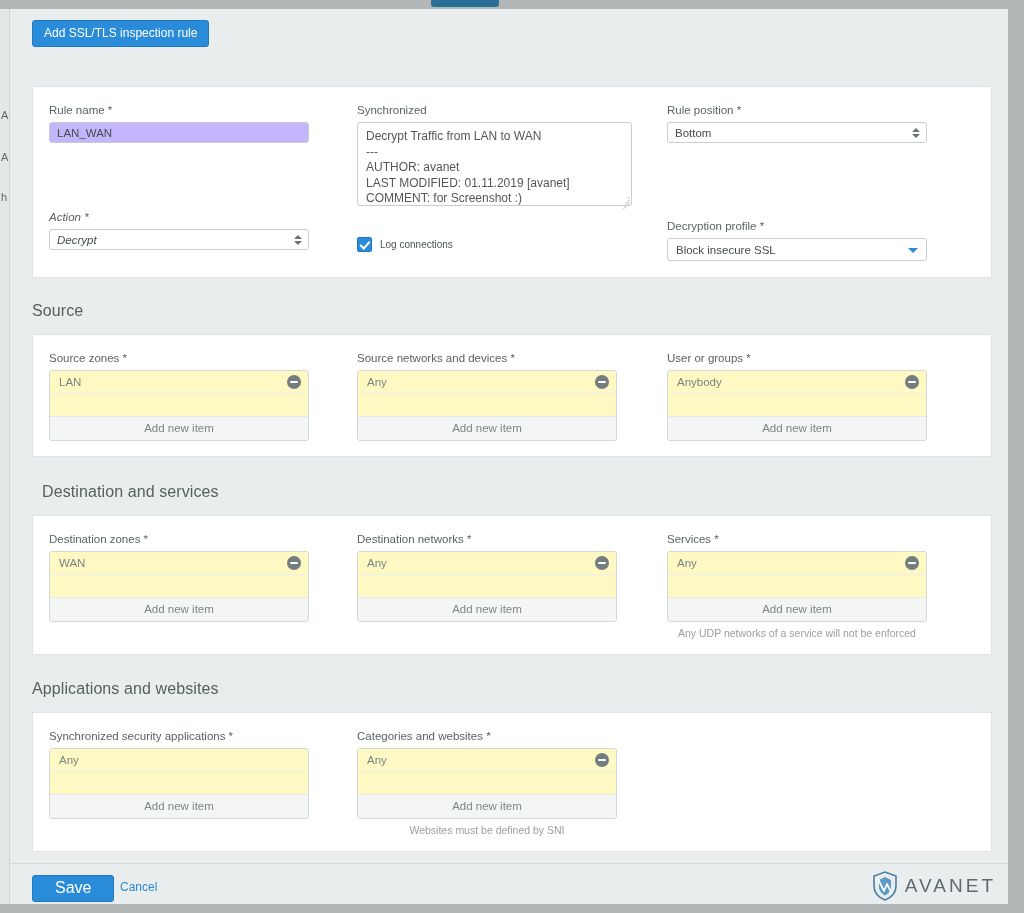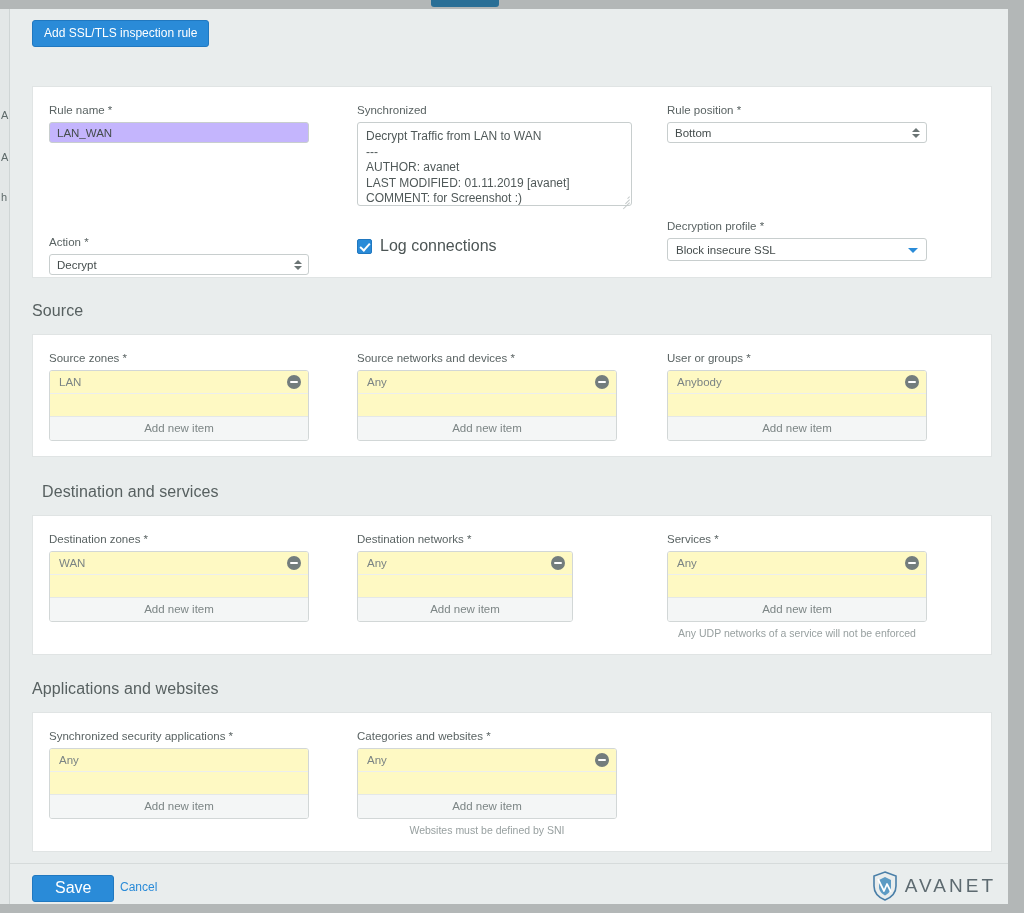"Action *" div.col { font-style: none -> italic; top: 148px -> 123px }
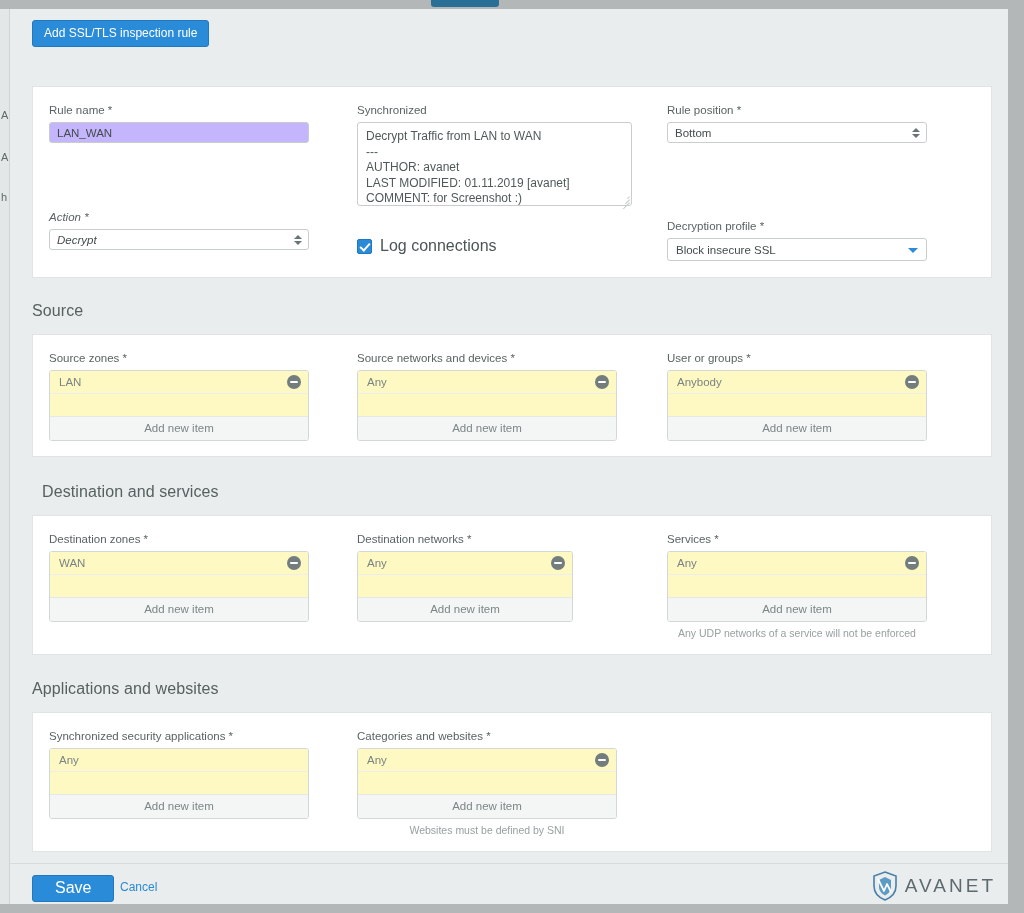"Log connections" .checkrow-label { font-size: 16px -> 10px }
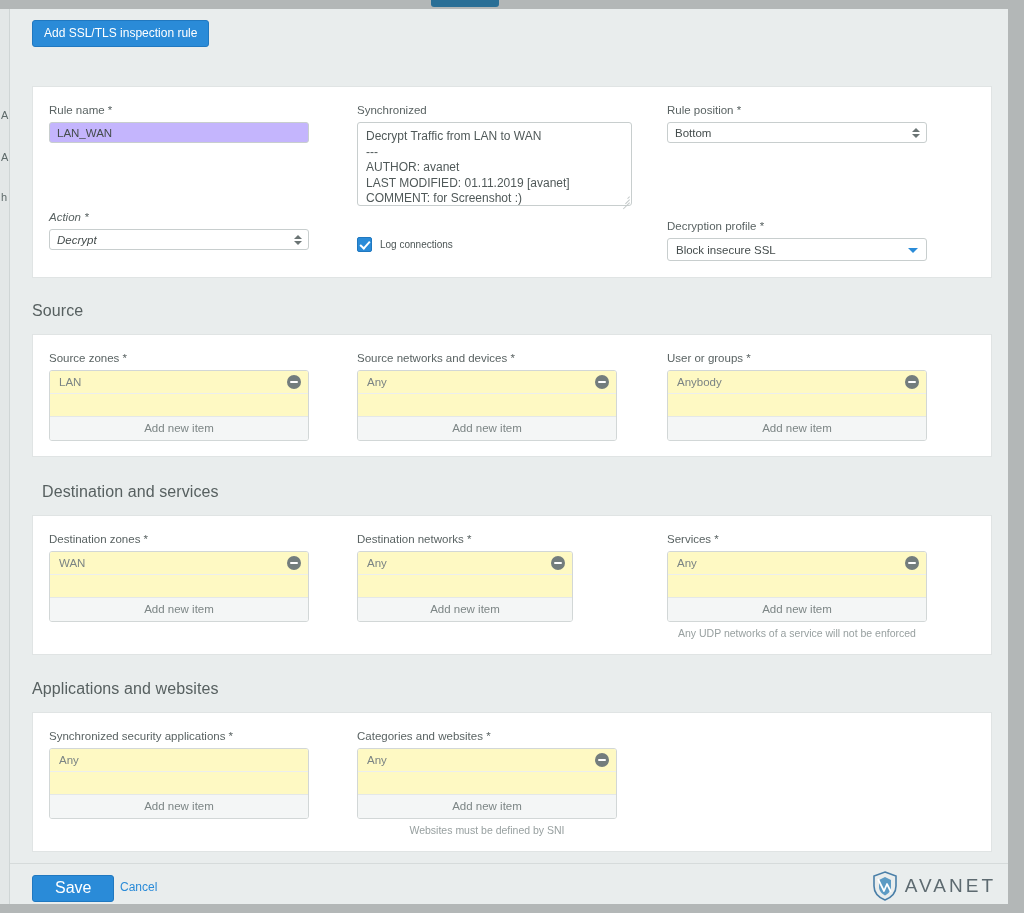"Destination networks *" div.col { width: 216px -> 260px }
